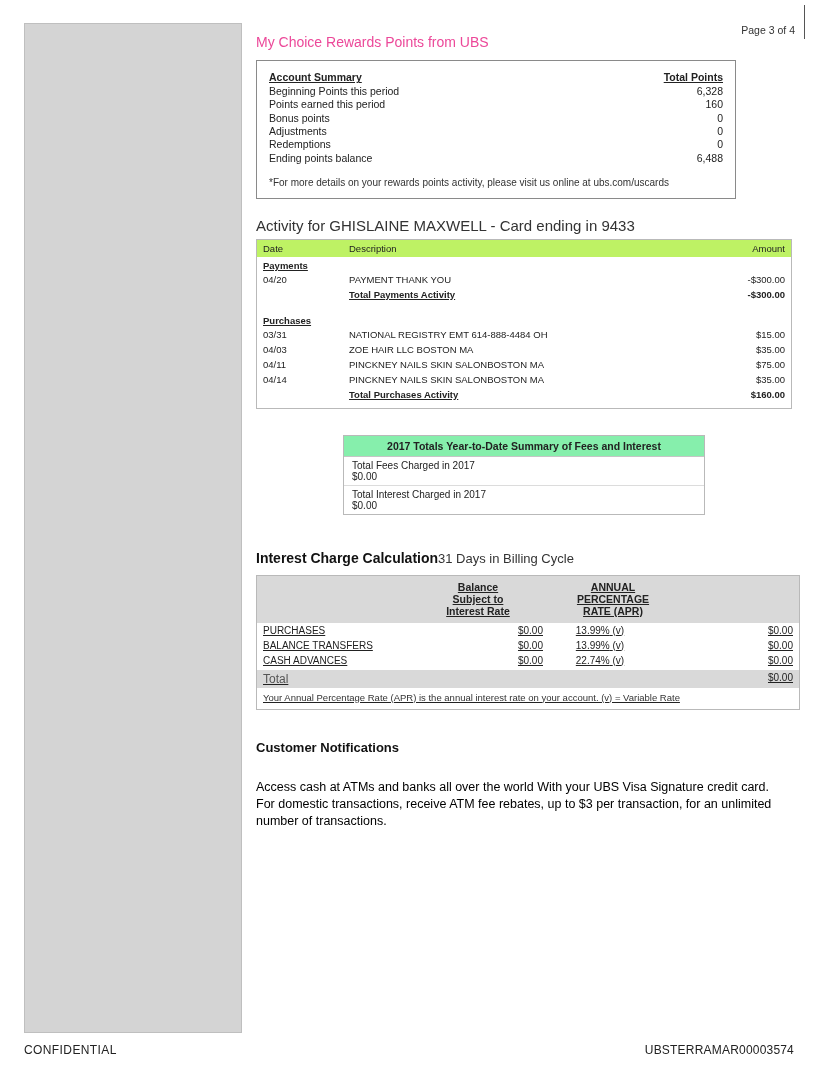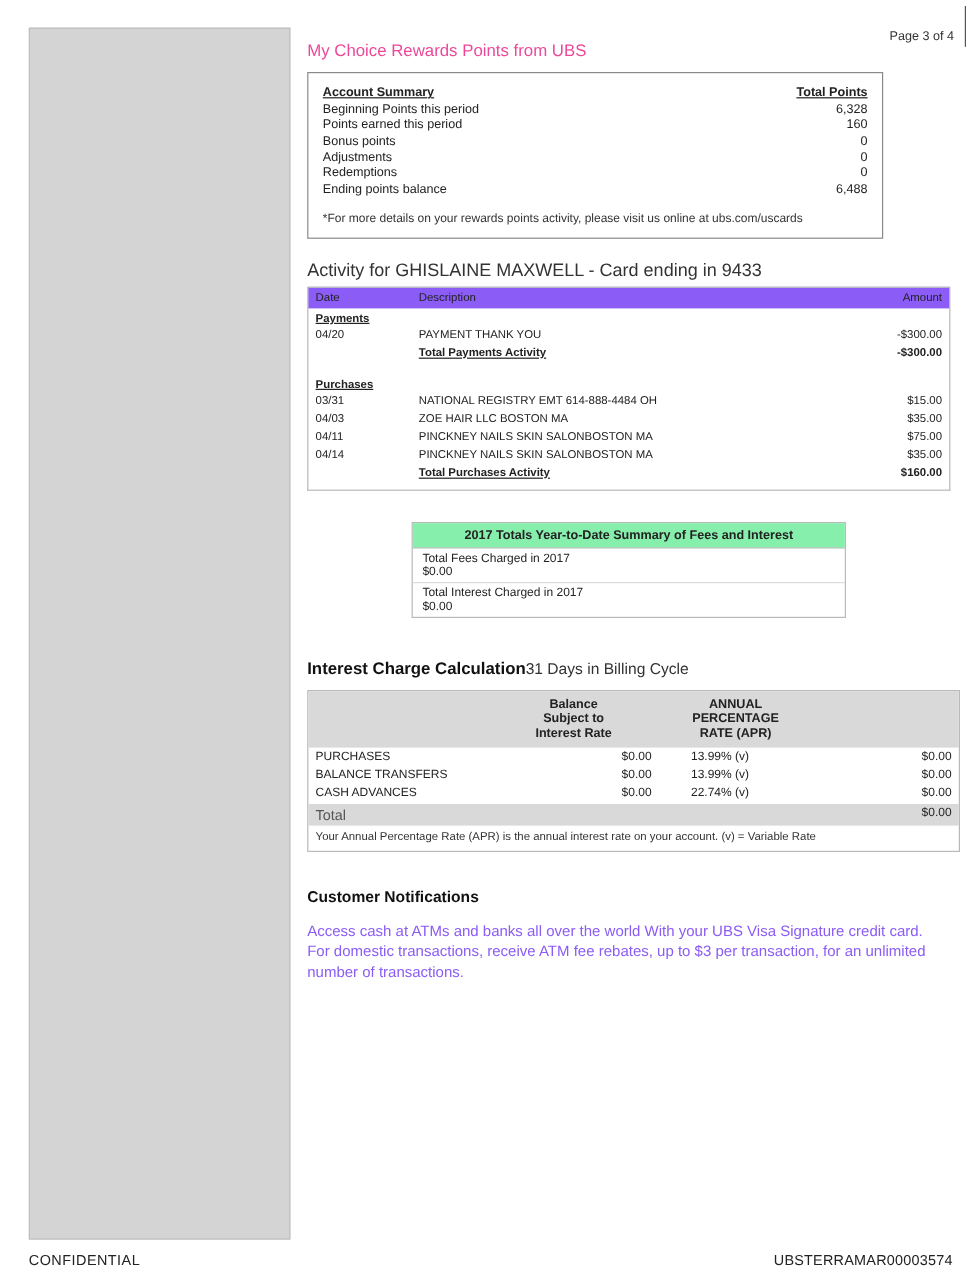"Date" .act-head { background: #8b5cf6 -> #bef264 }
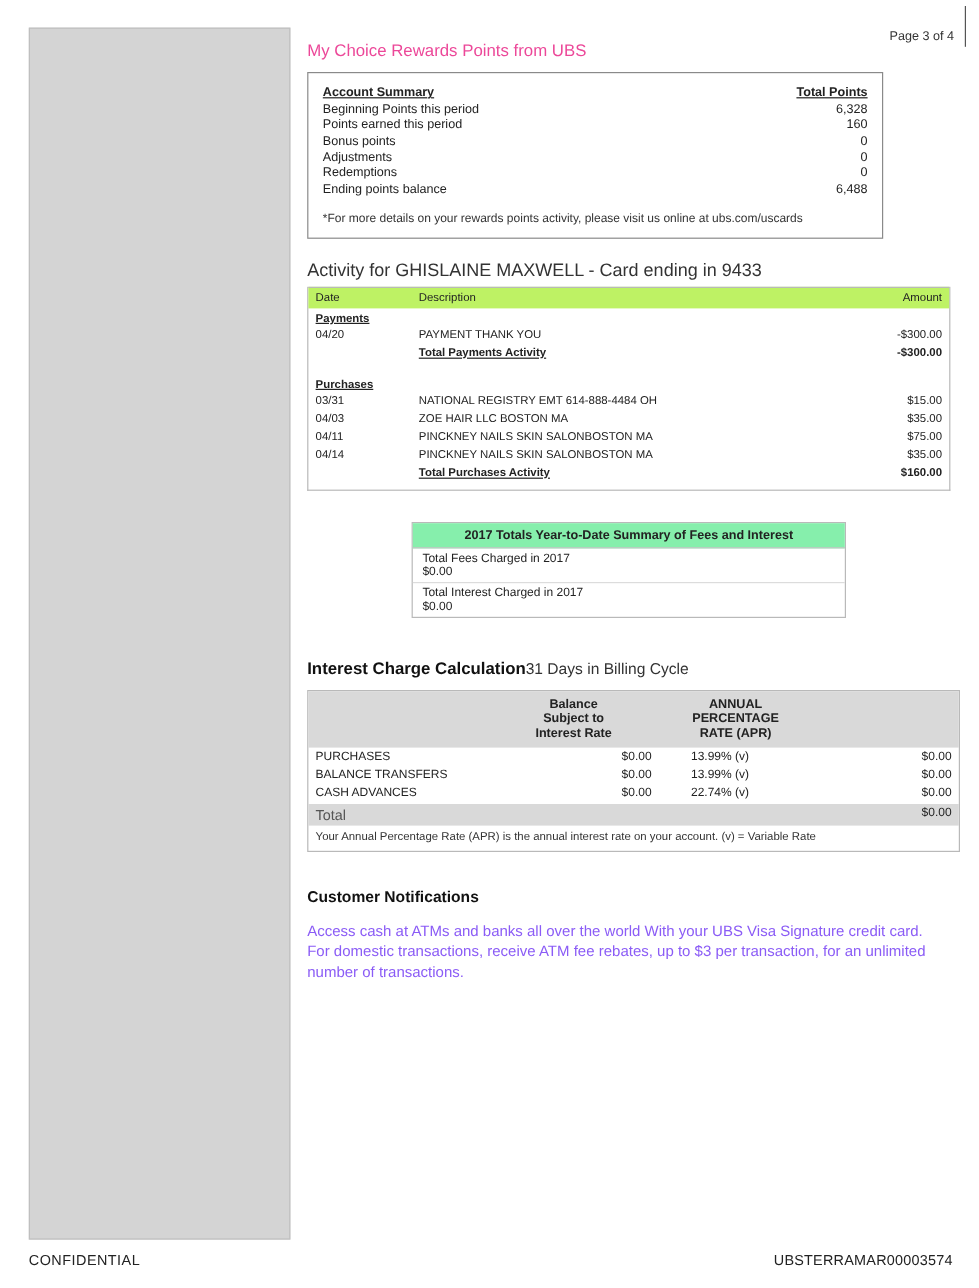"Balance" .interest-table { text-decoration: none -> underline }
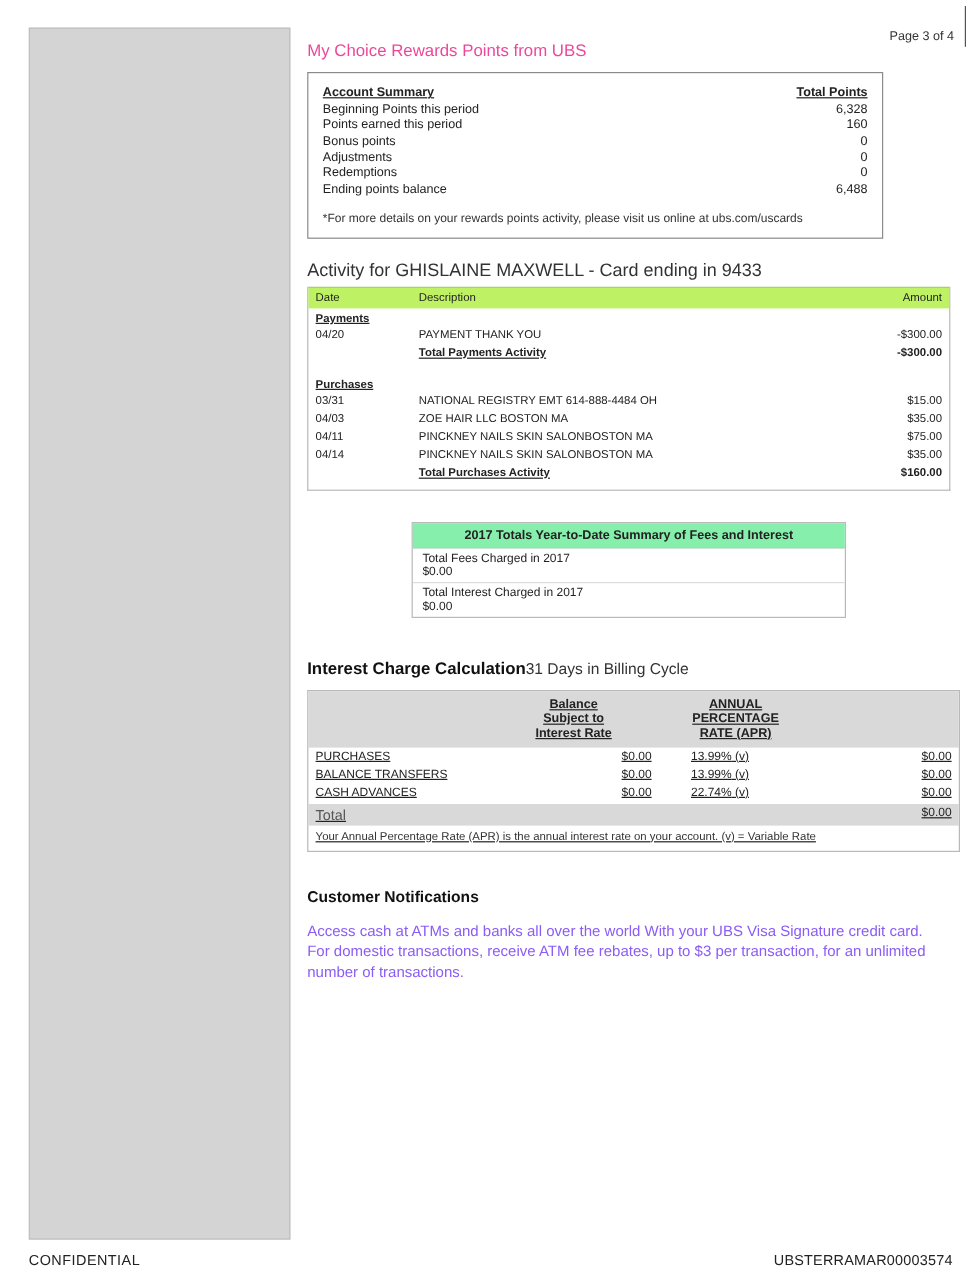"Access cash at ATMs and" .cust-body { color: #8b5cf6 -> #000000; margin-top: 13px -> 24px }
